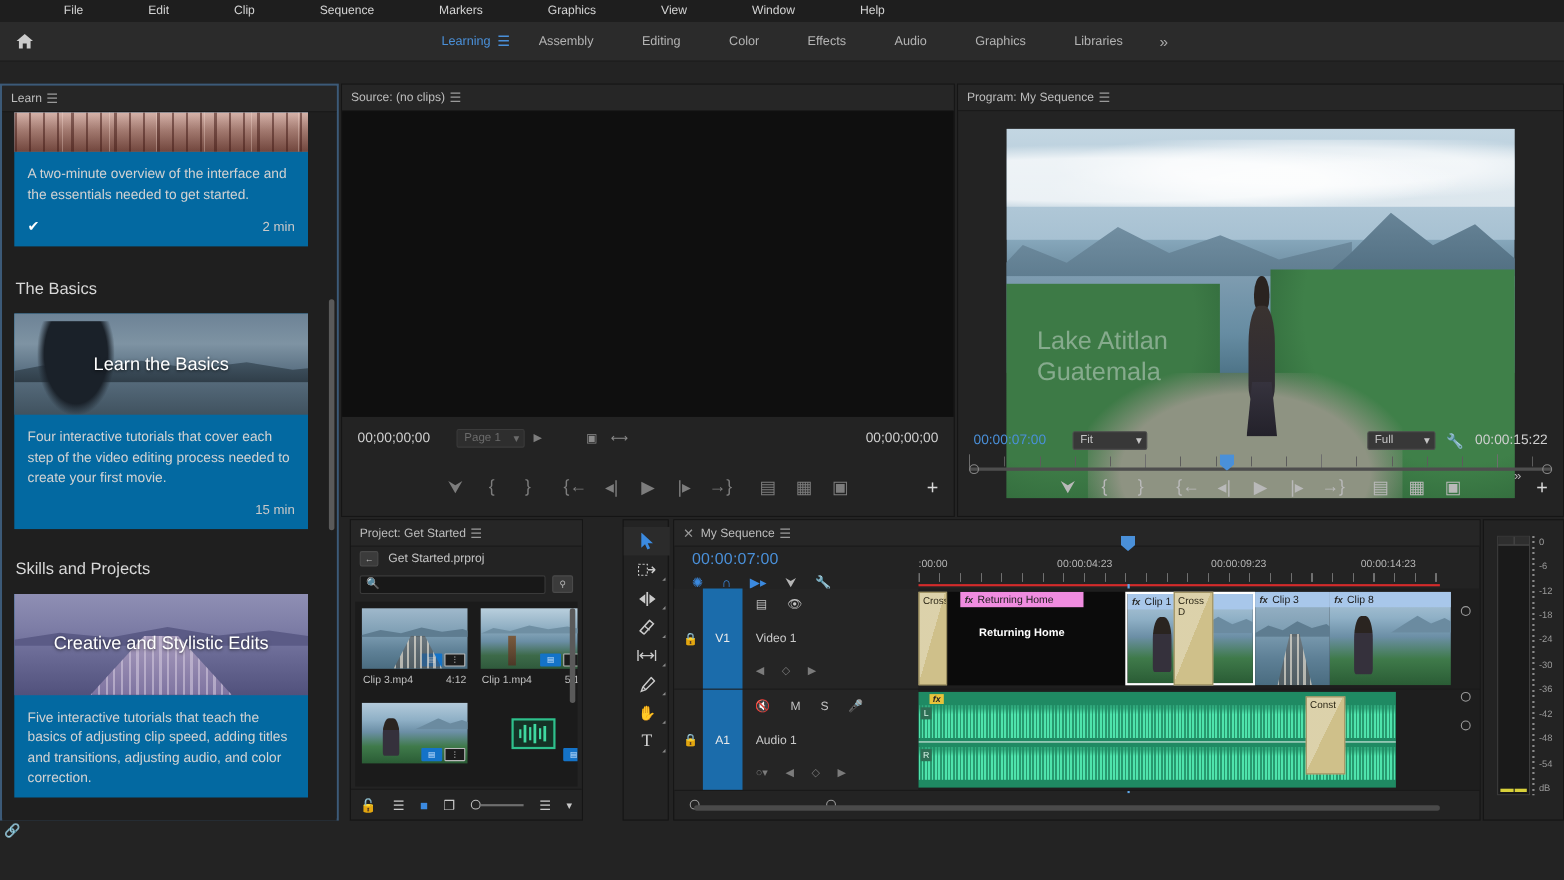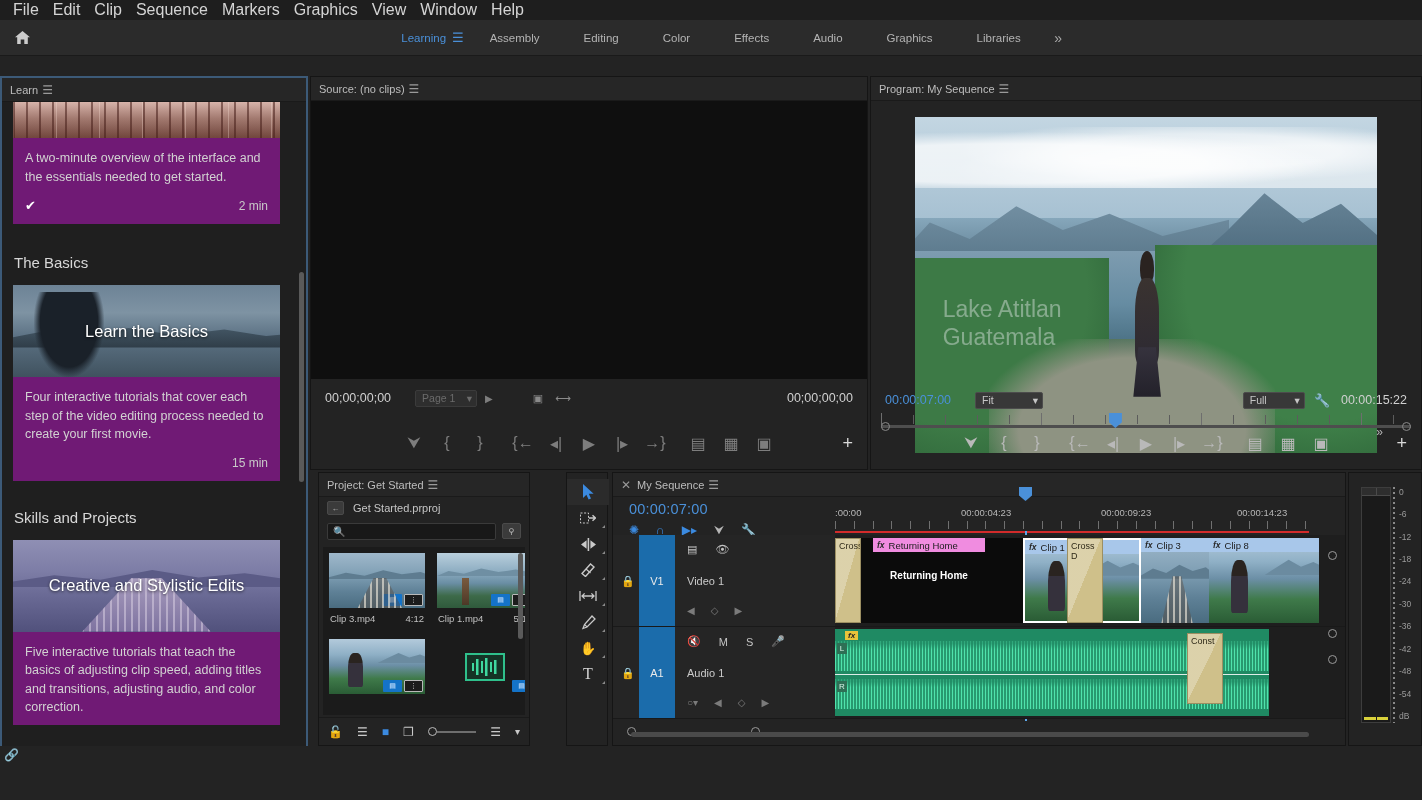"File" .menubar .mi { font-size: 16px -> 11px; margin-left: none -> 45px }
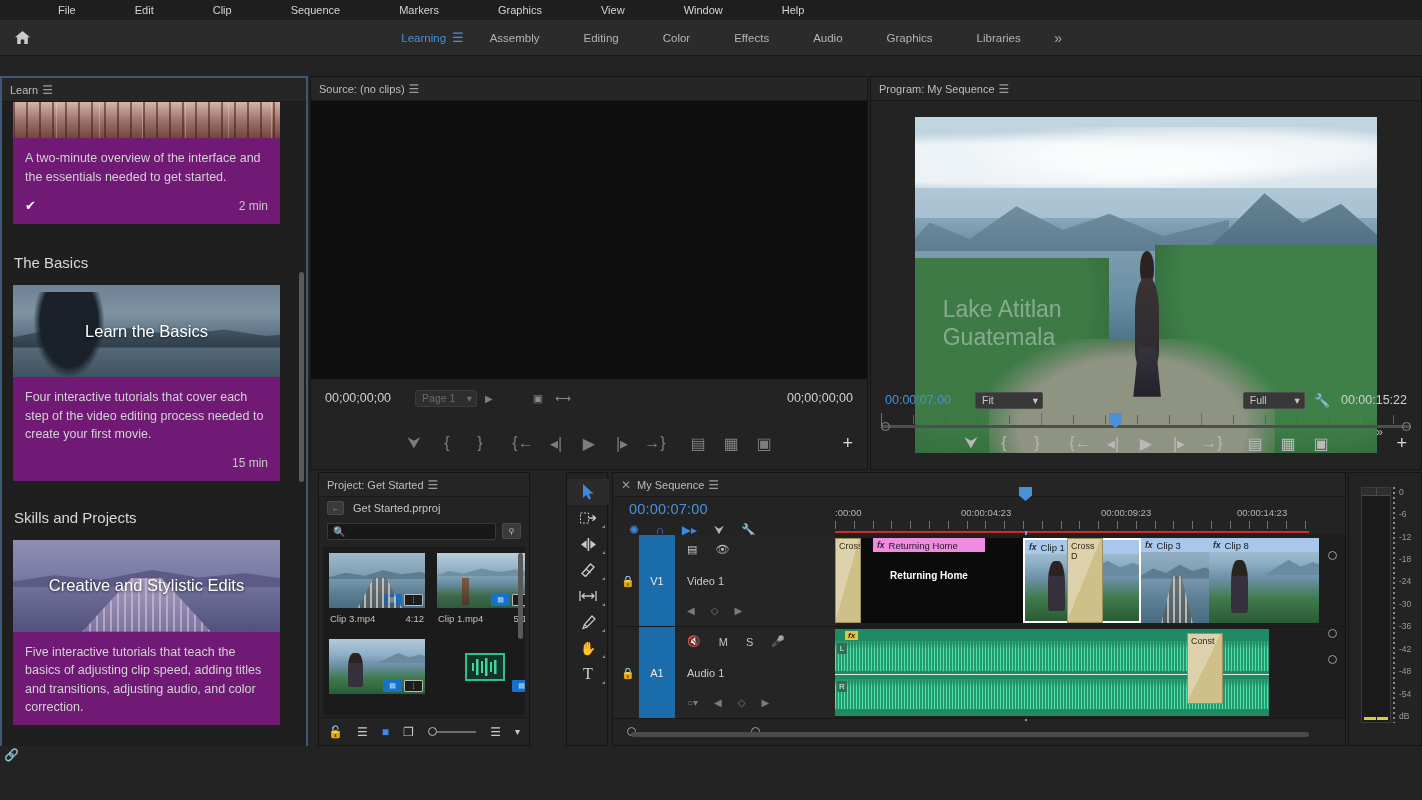"A two-minute overview of the" .card { background: #701a75 -> #0369a1 }
